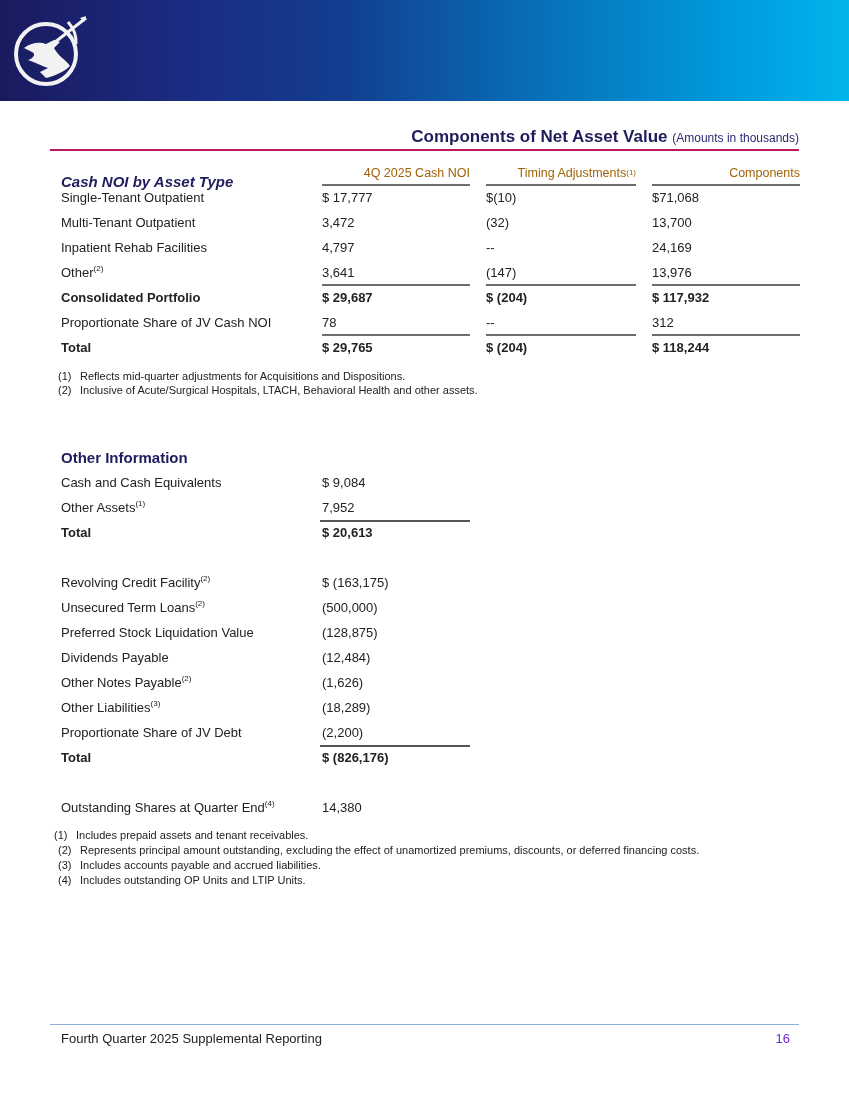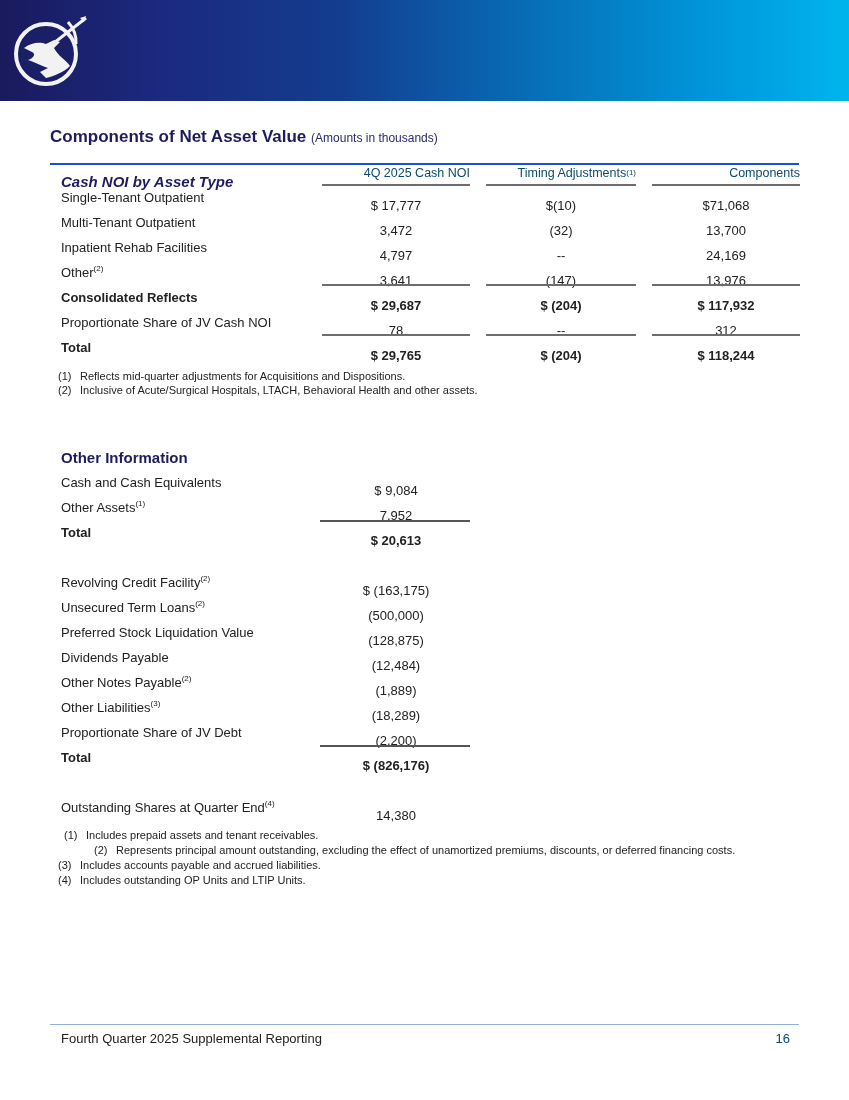"Components of Net Asset Value" .section-title { border-bottom: 2px solid #1d4ed8 -> 2px solid #be185d; padding-bottom: 16px -> 2px; text-align: none -> right }
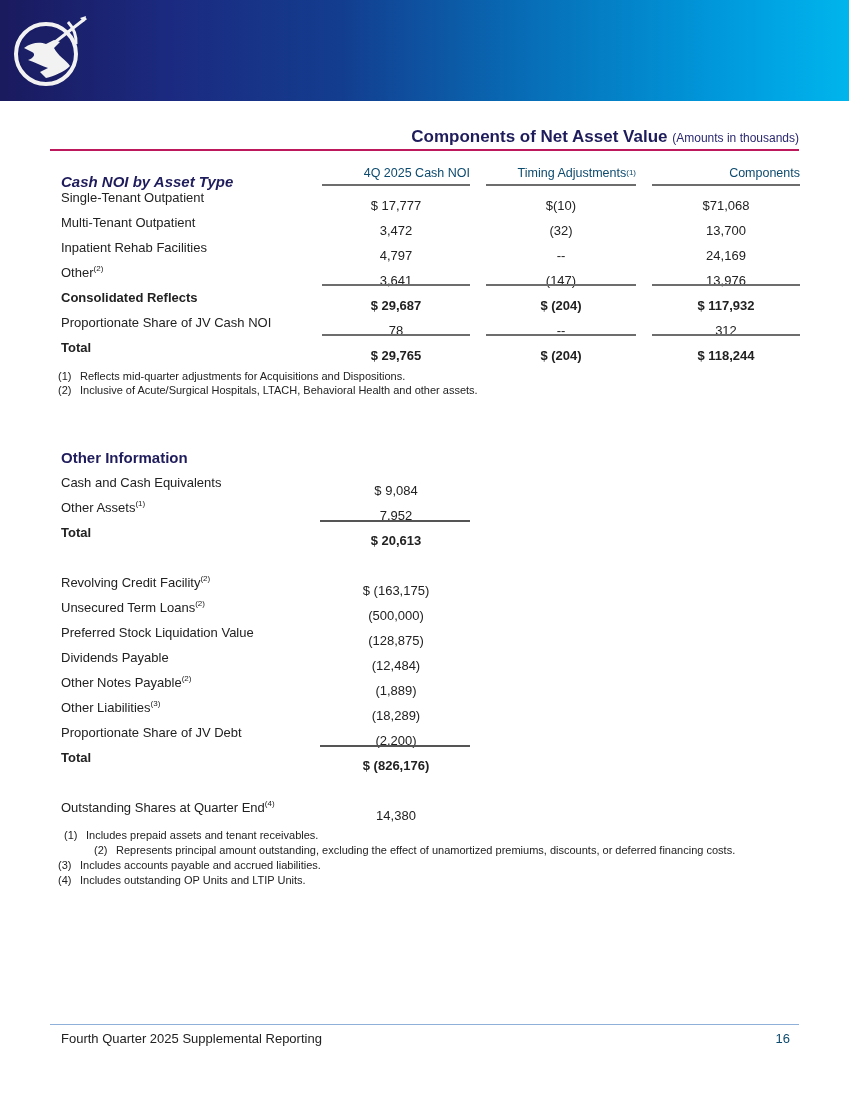"4Q 2025 Cash NOI" .colhead { color: #0c4a6e -> #a16207 }
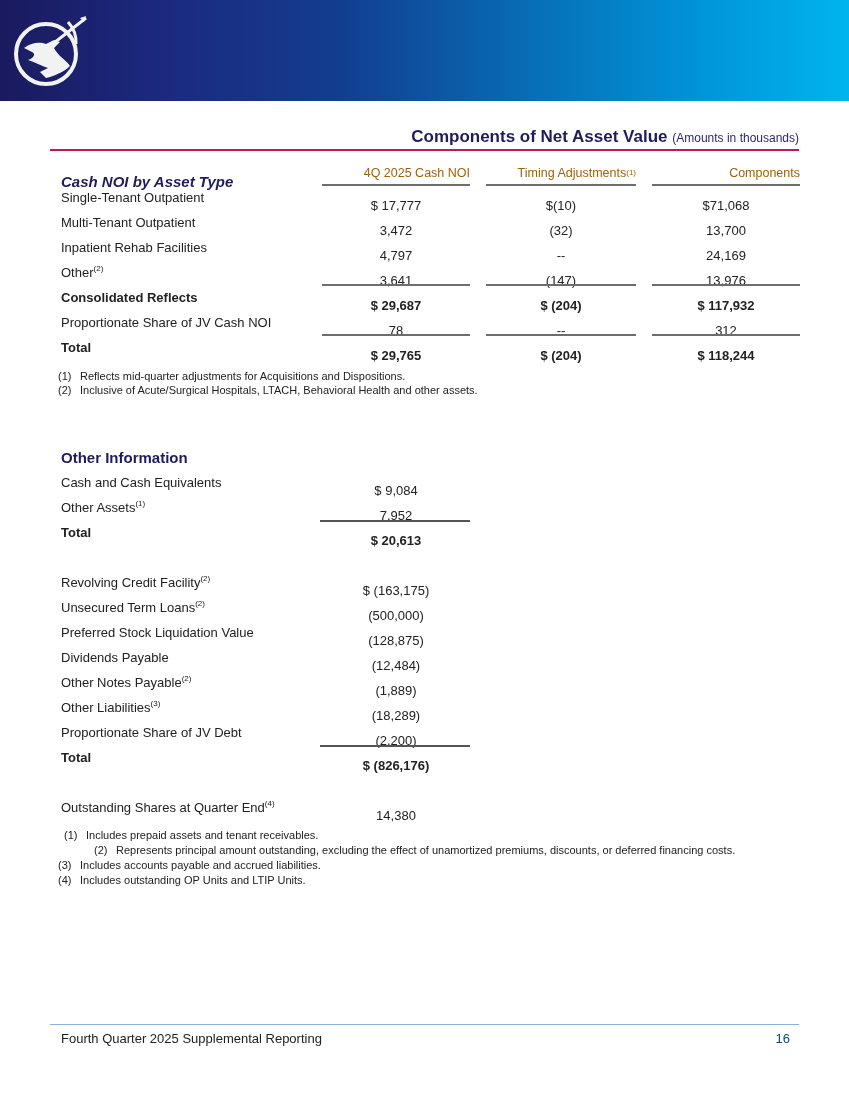"$ 17,777" .row .v { text-align: center -> left; top: 8px -> 0 }
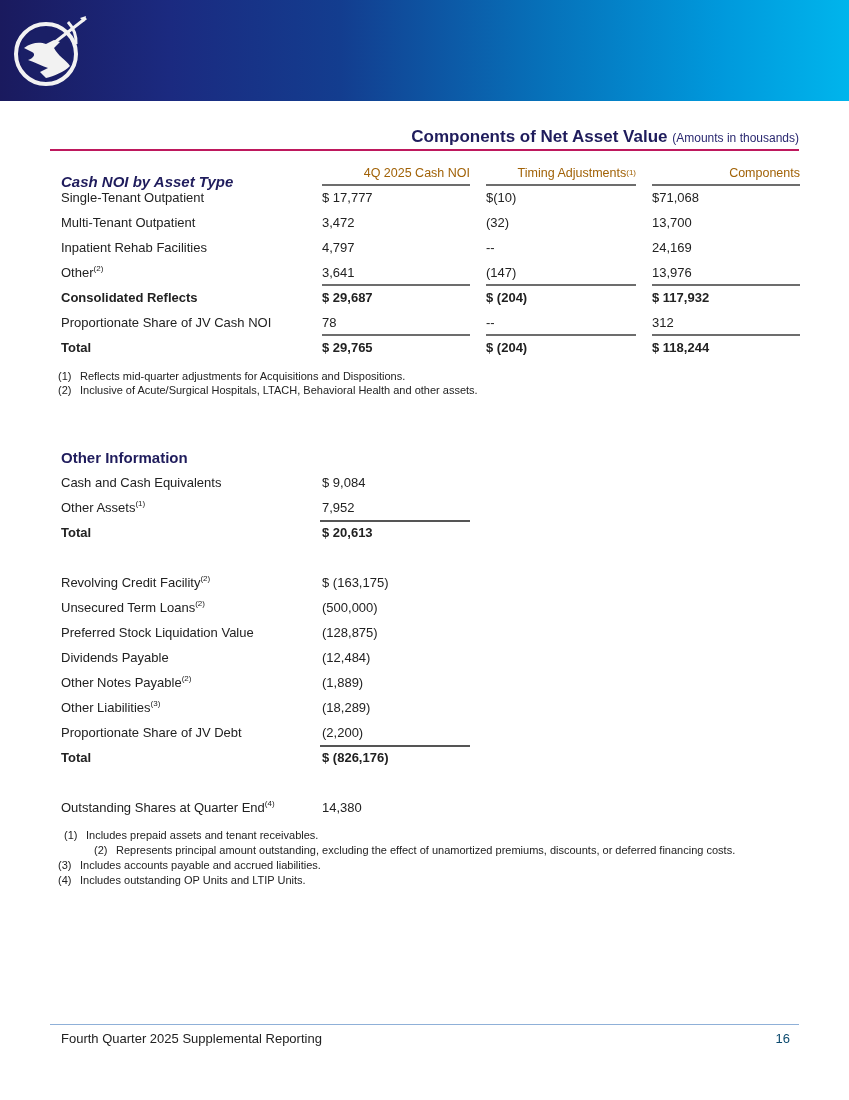"Consolidated Reflects" span.label { text: Reflects -> Portfolio }
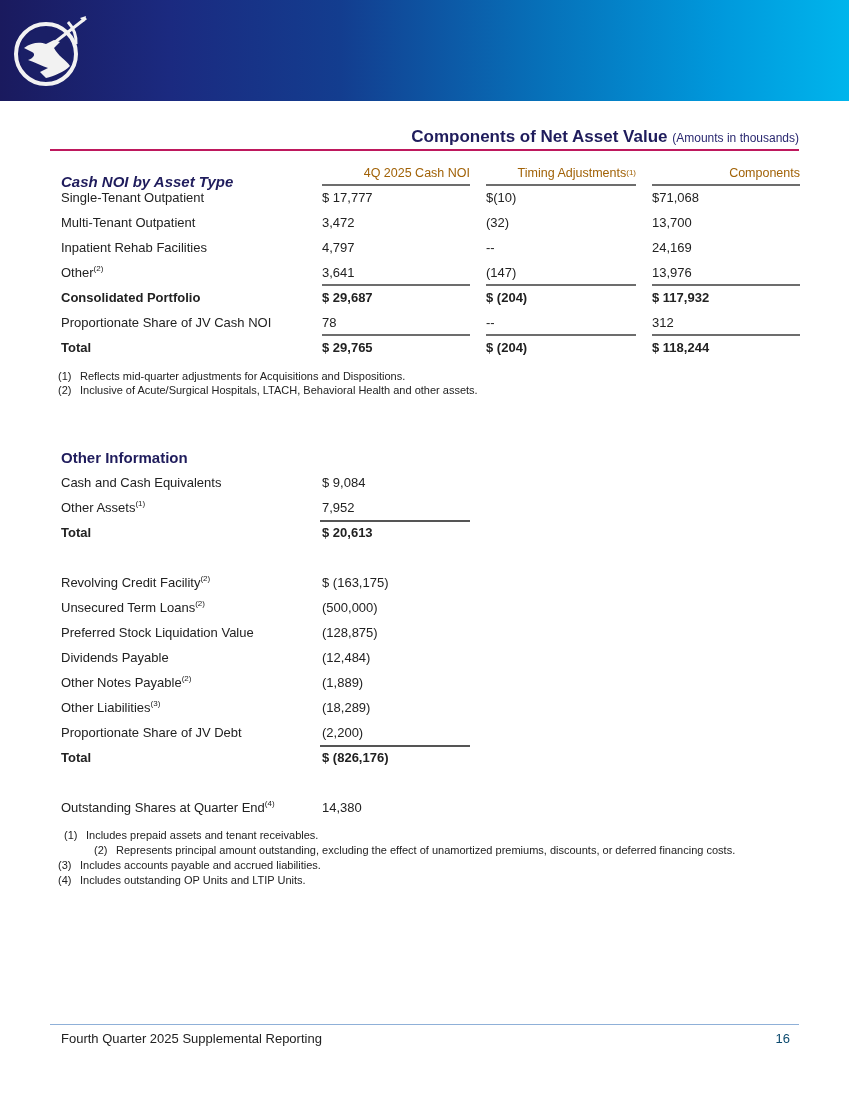"(1,889)" span.v { text: 1,889 -> 1,626 }
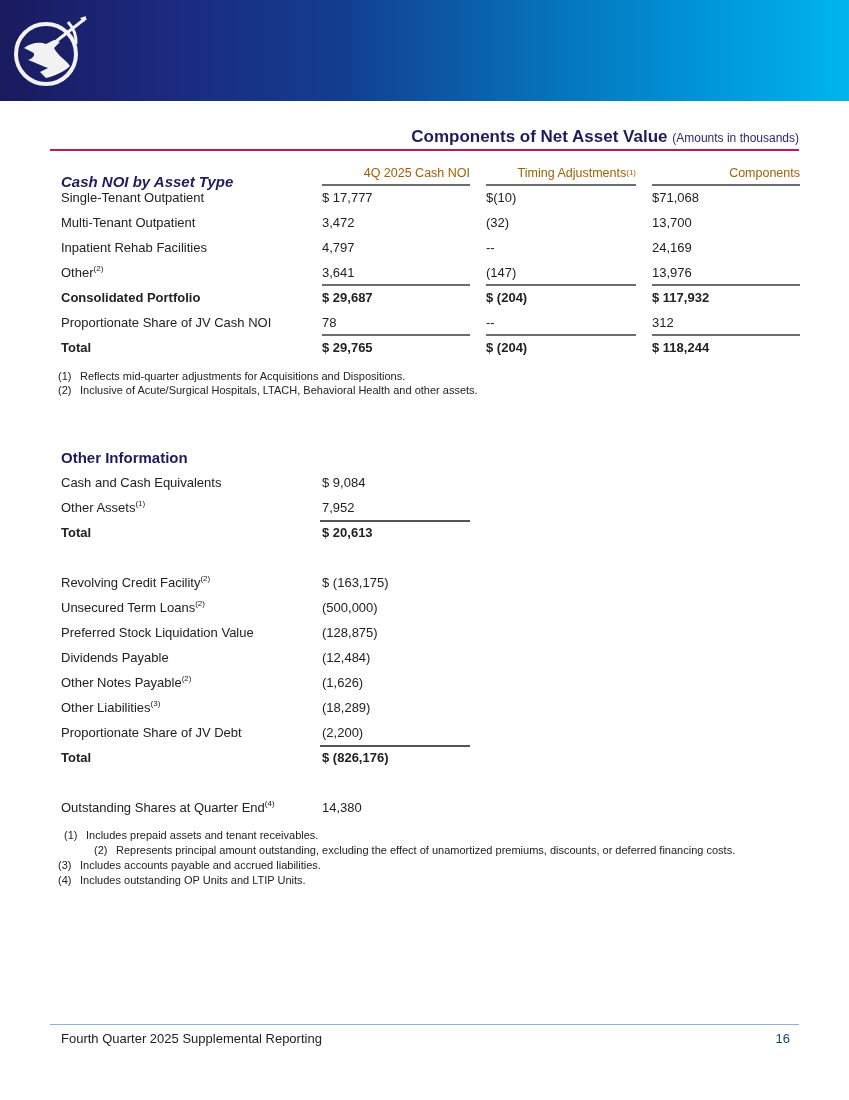"(1) Includes prepaid assets and" div.fn { left: 64px -> 54px }
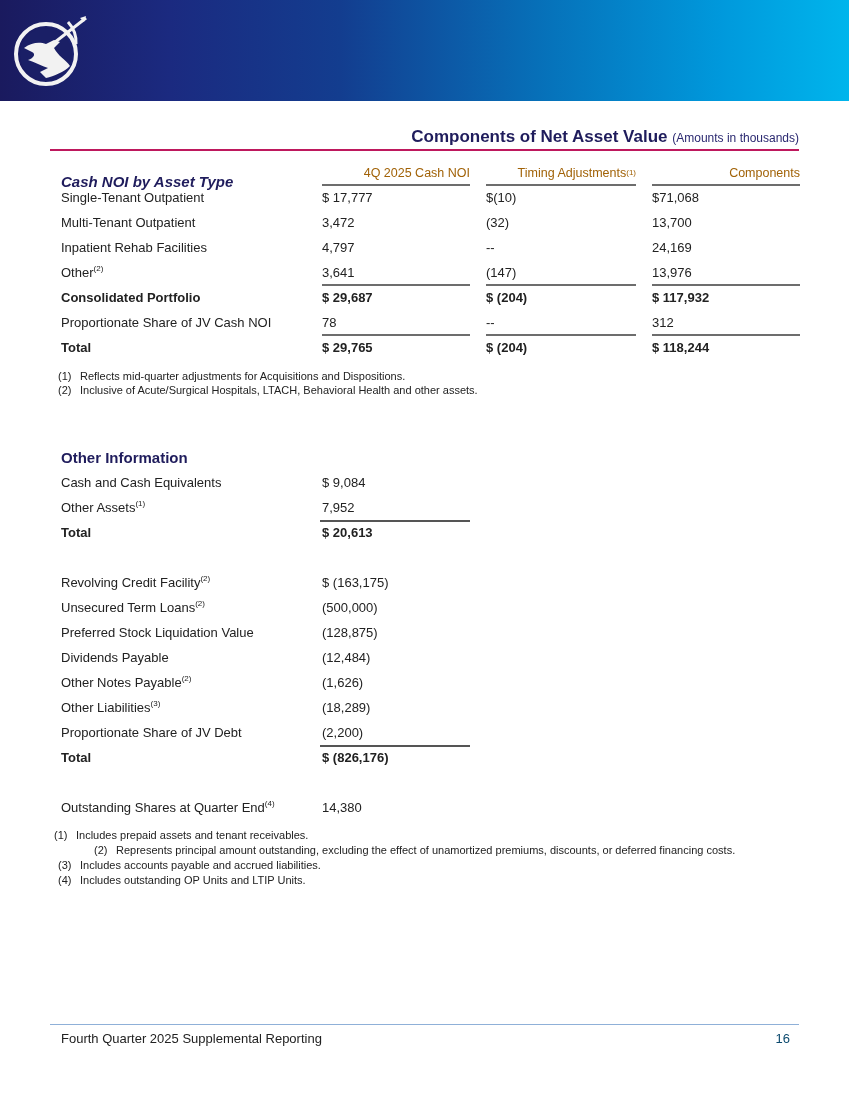"(2) Represents principal amount" div.fn { margin-left: 36px -> none }
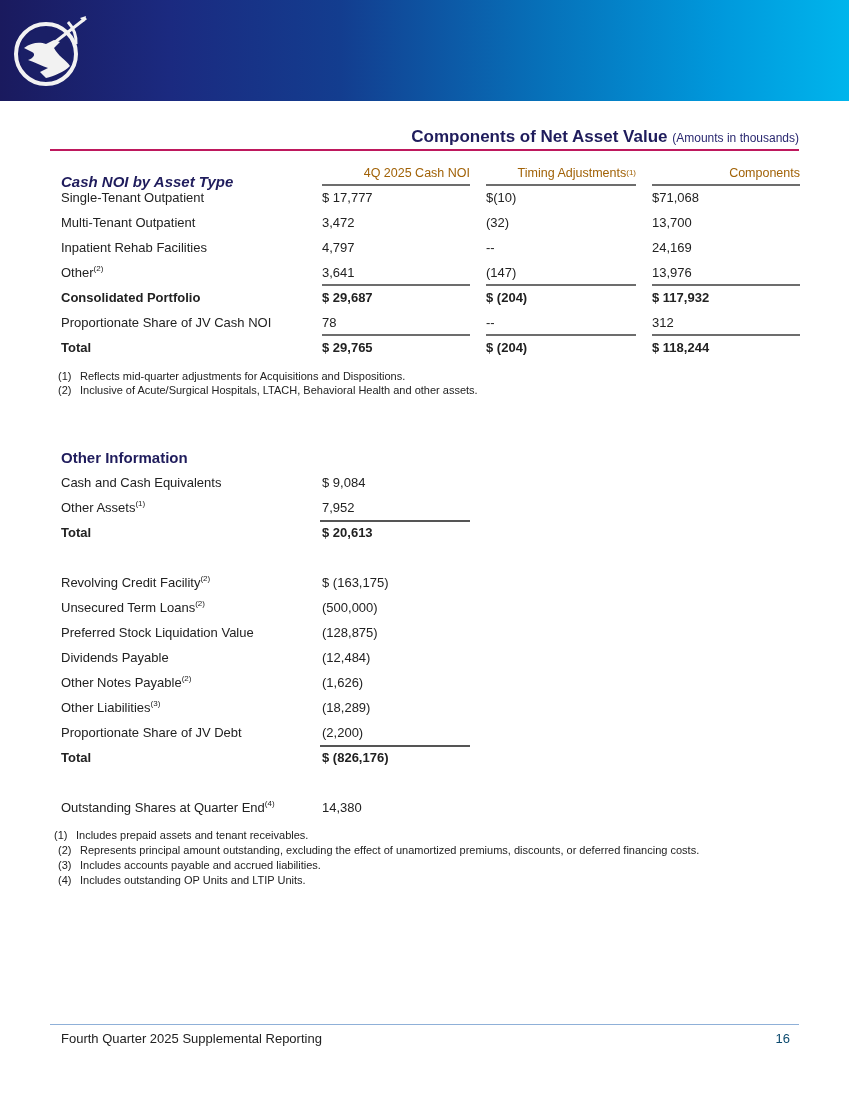"16" .footer-page { color: #0c4a6e -> #6d28d9 }
